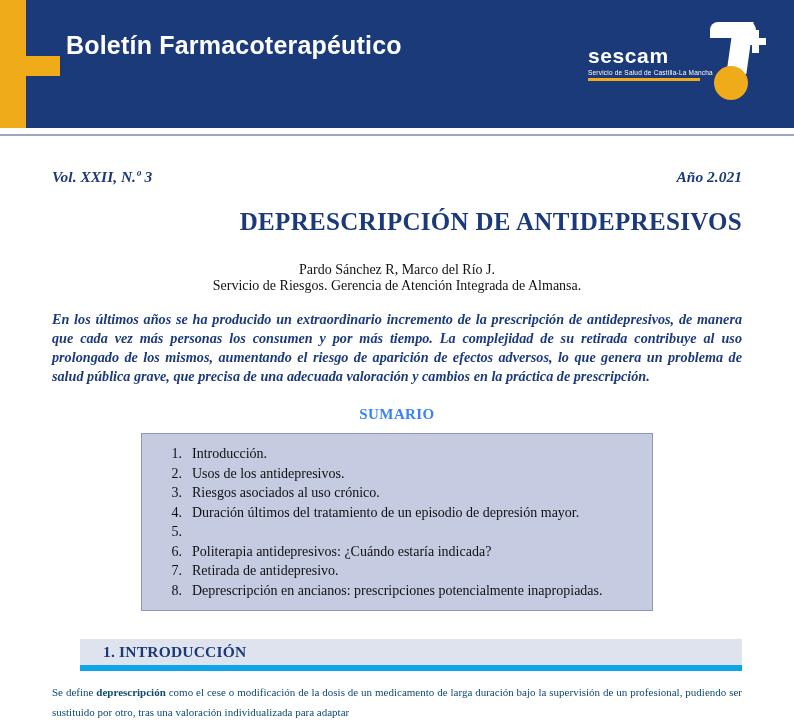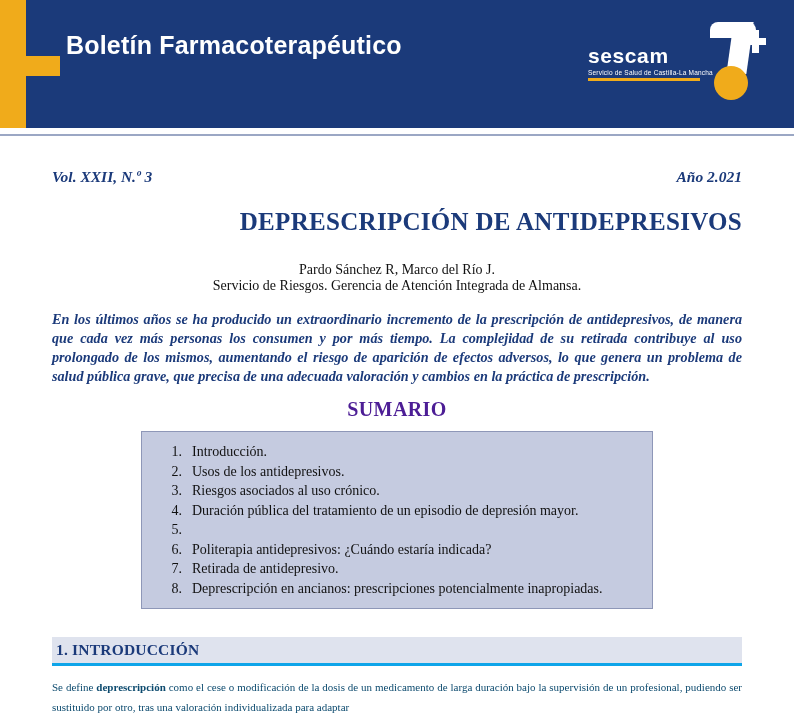"SUMARIO" .sumario-title { color: #4c1d95 -> #3b82f6; font-size: 20px -> 15px; margin-top: 12px -> 20px }
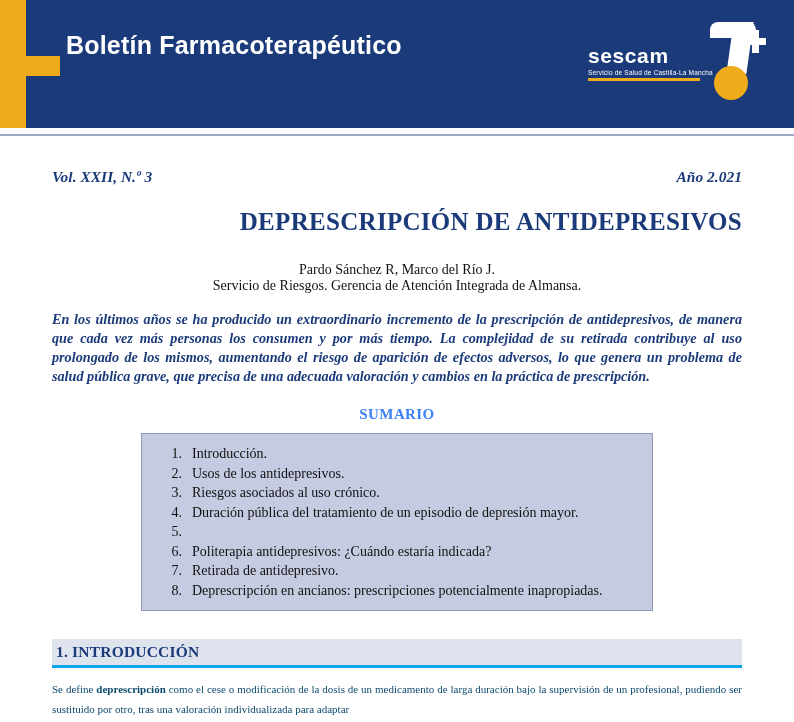"Duración pública del tratamiento de" span { text: pública -> últimos }
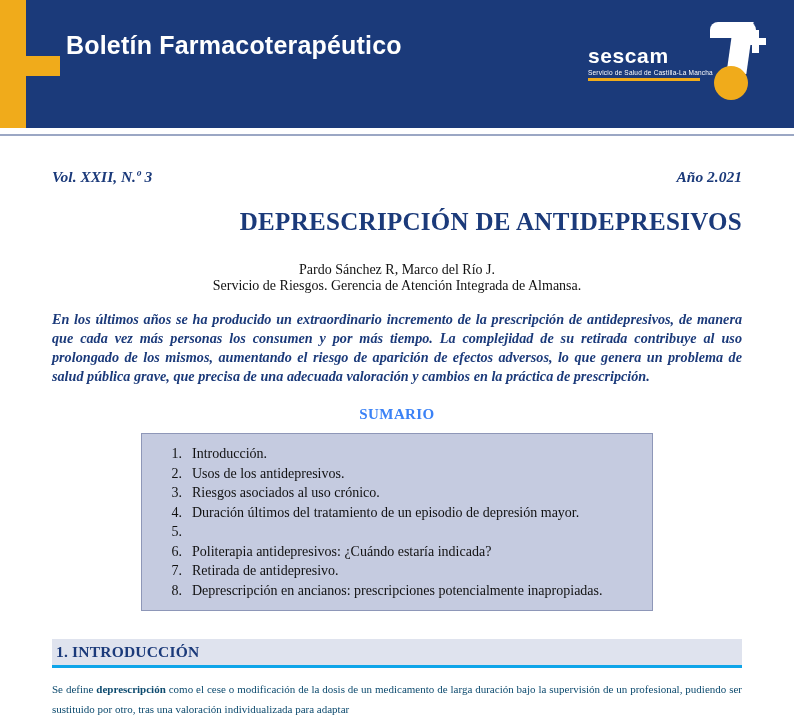"1. INTRODUCCIÓN" .section-header { border-bottom: 3px solid #0ea5e9 -> 6px solid #0ea5e9; margin-left: none -> 28px; padding: 4px 4px -> 4px 23px }
